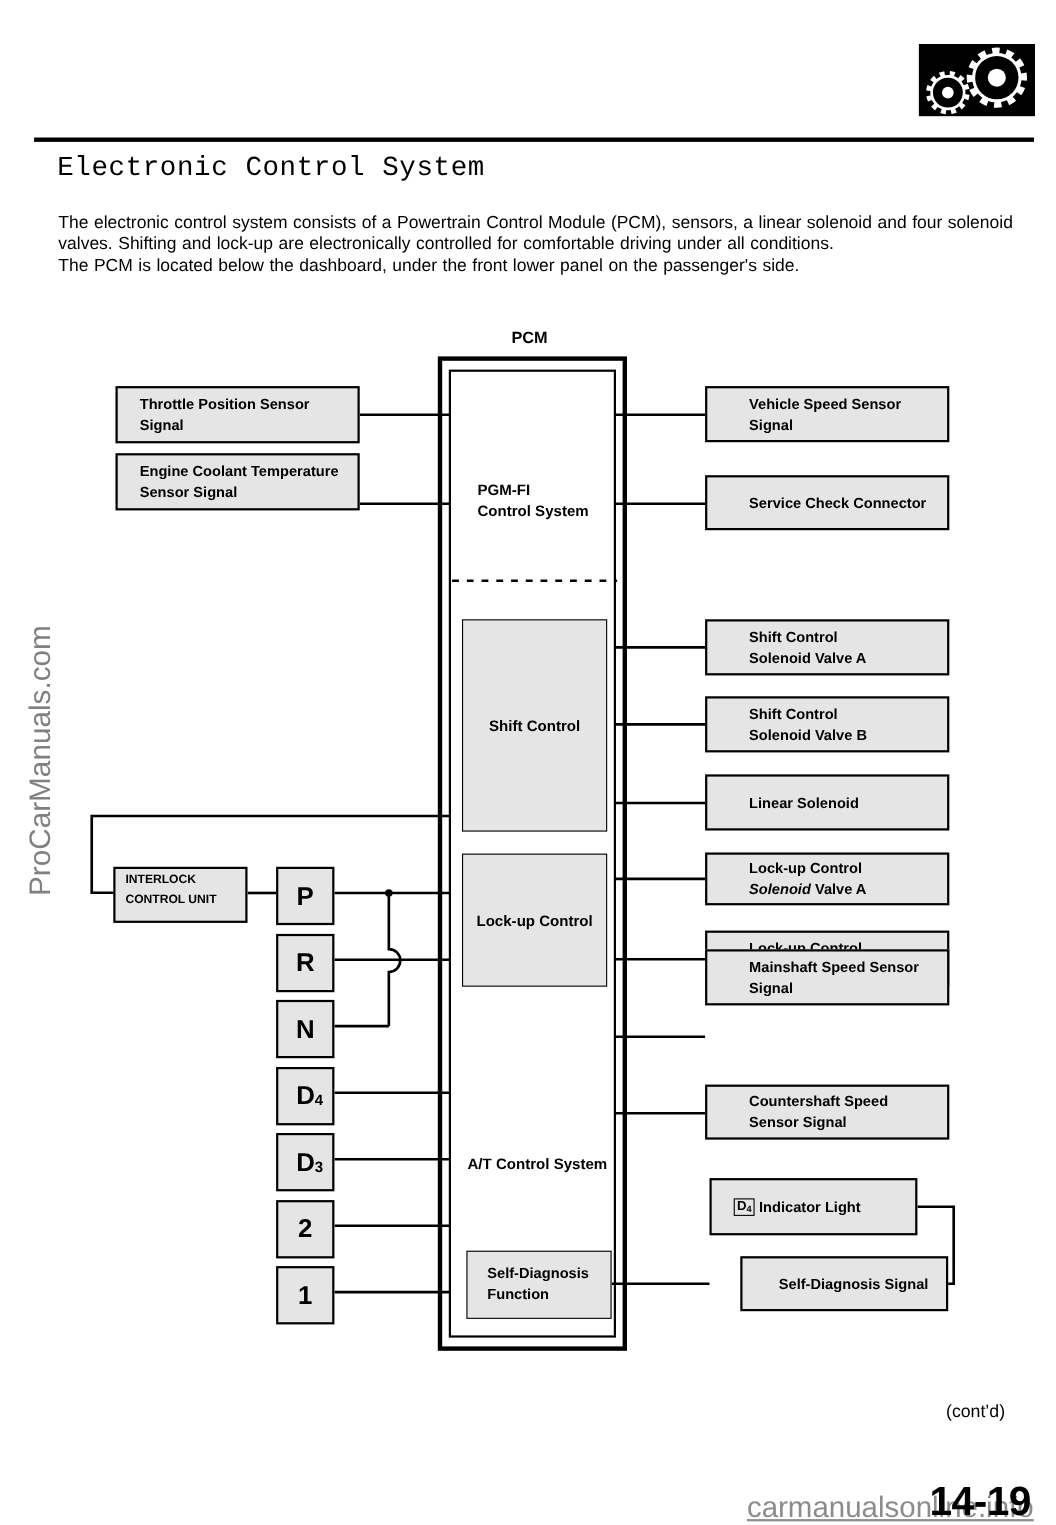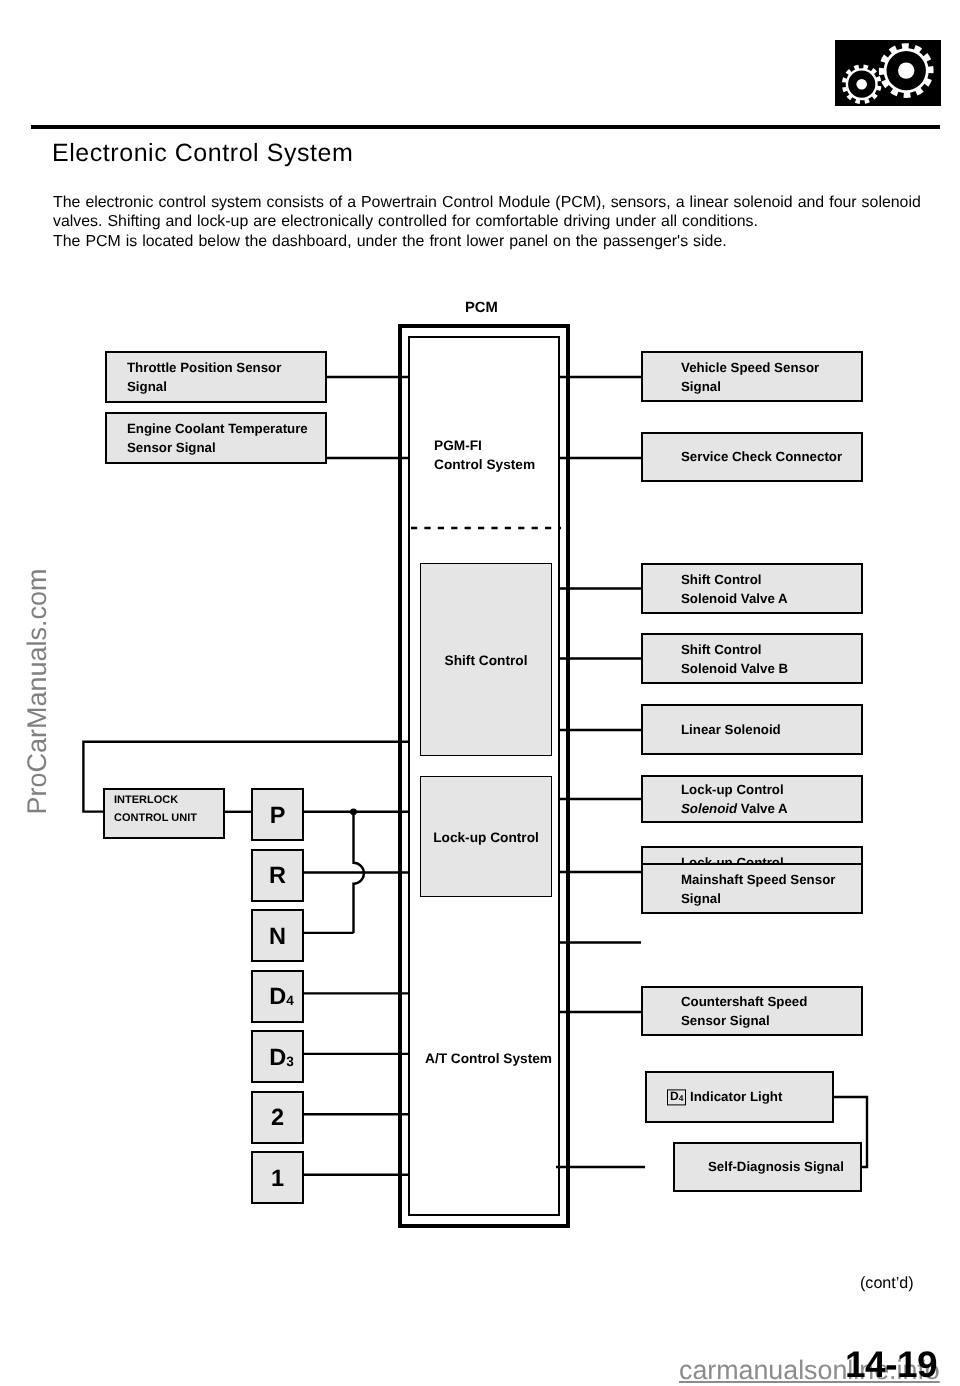"Electronic Control System" #page-title { font-family: none -> Liberation Mono, monospace }
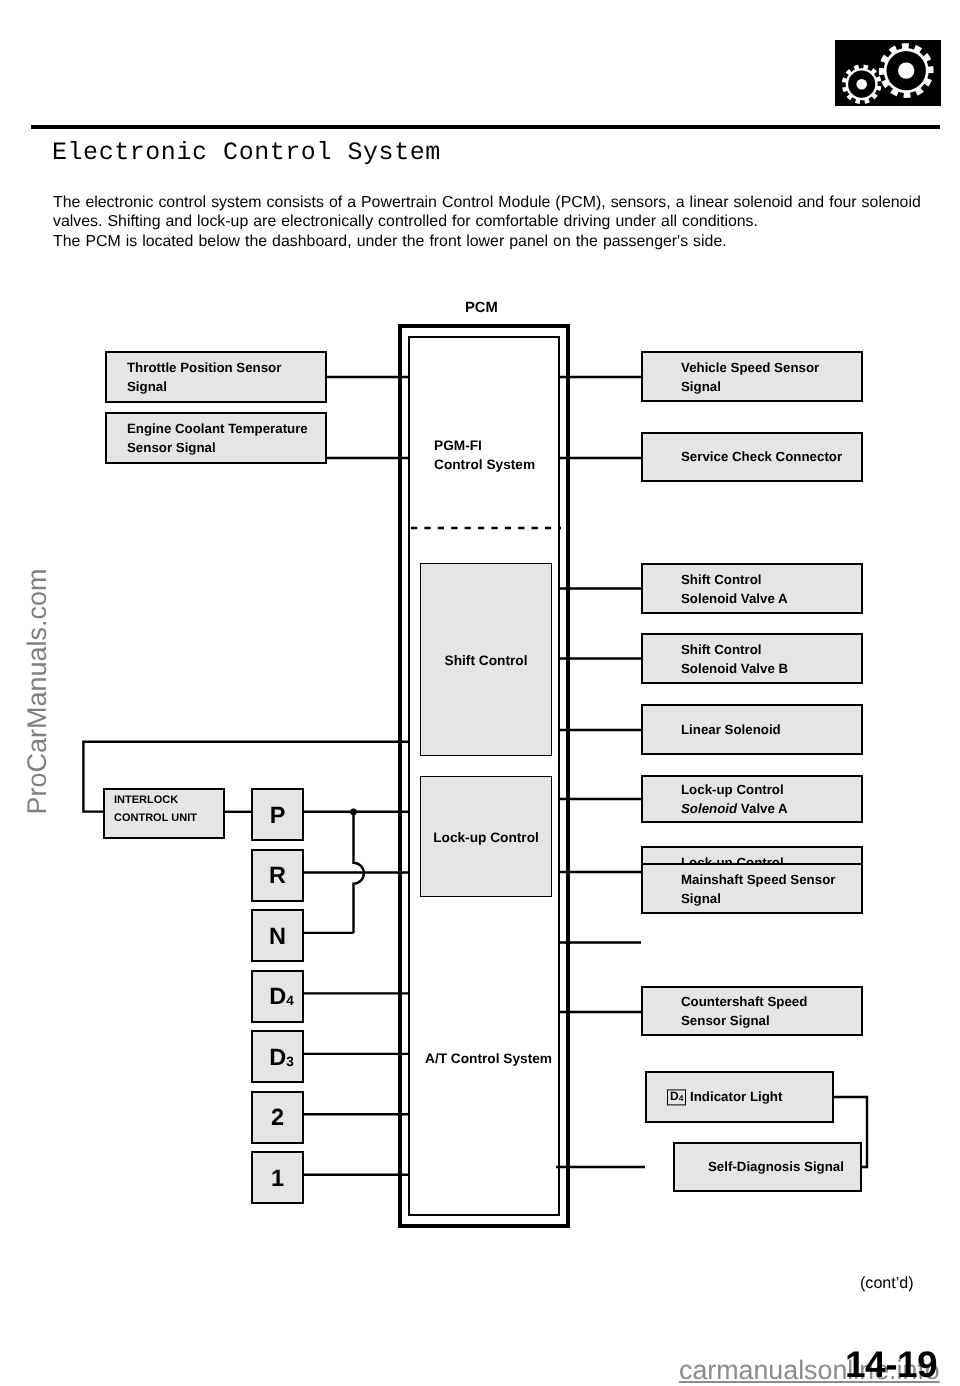"Self-Diagnosis" div.bx { html: none -> <div> <div> <div>Self-Diagnosis</div> <div>Function</div> </div> </div> }
